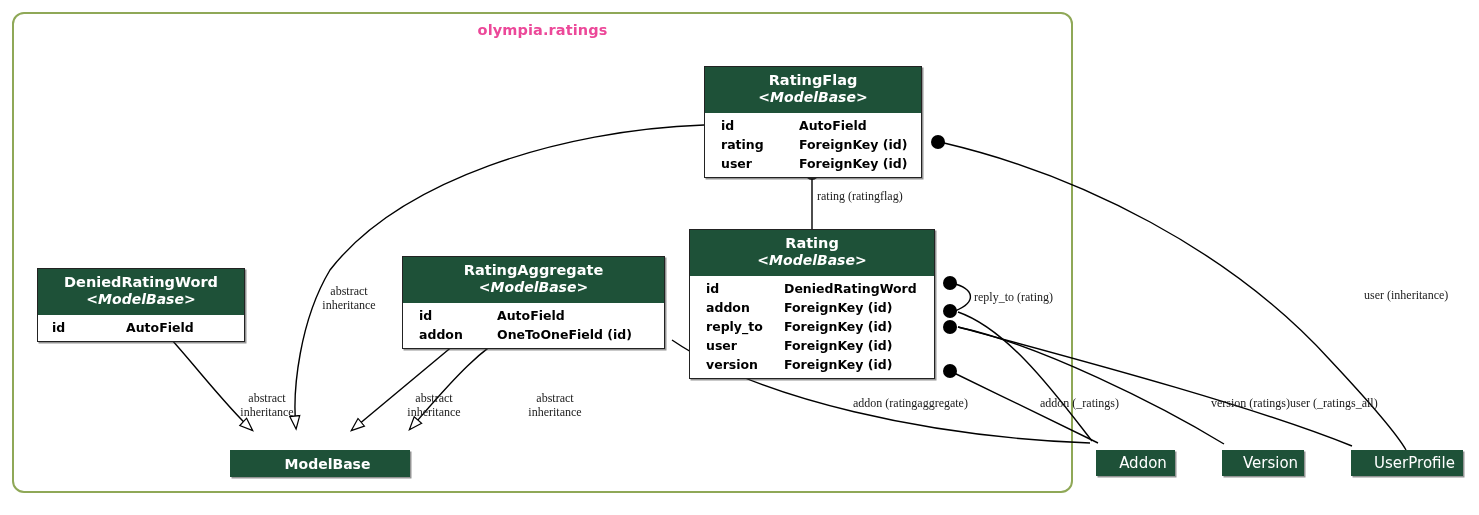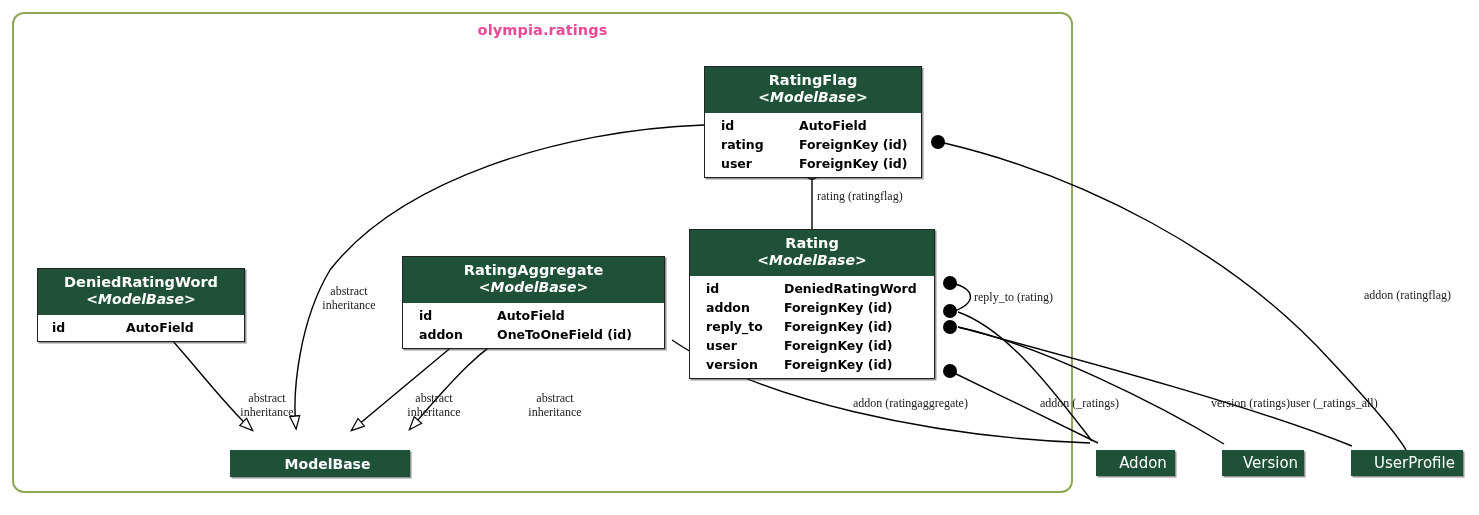"addon (ratingflag)" div.elabel { text: addon (ratingflag -> user (inheritance }
